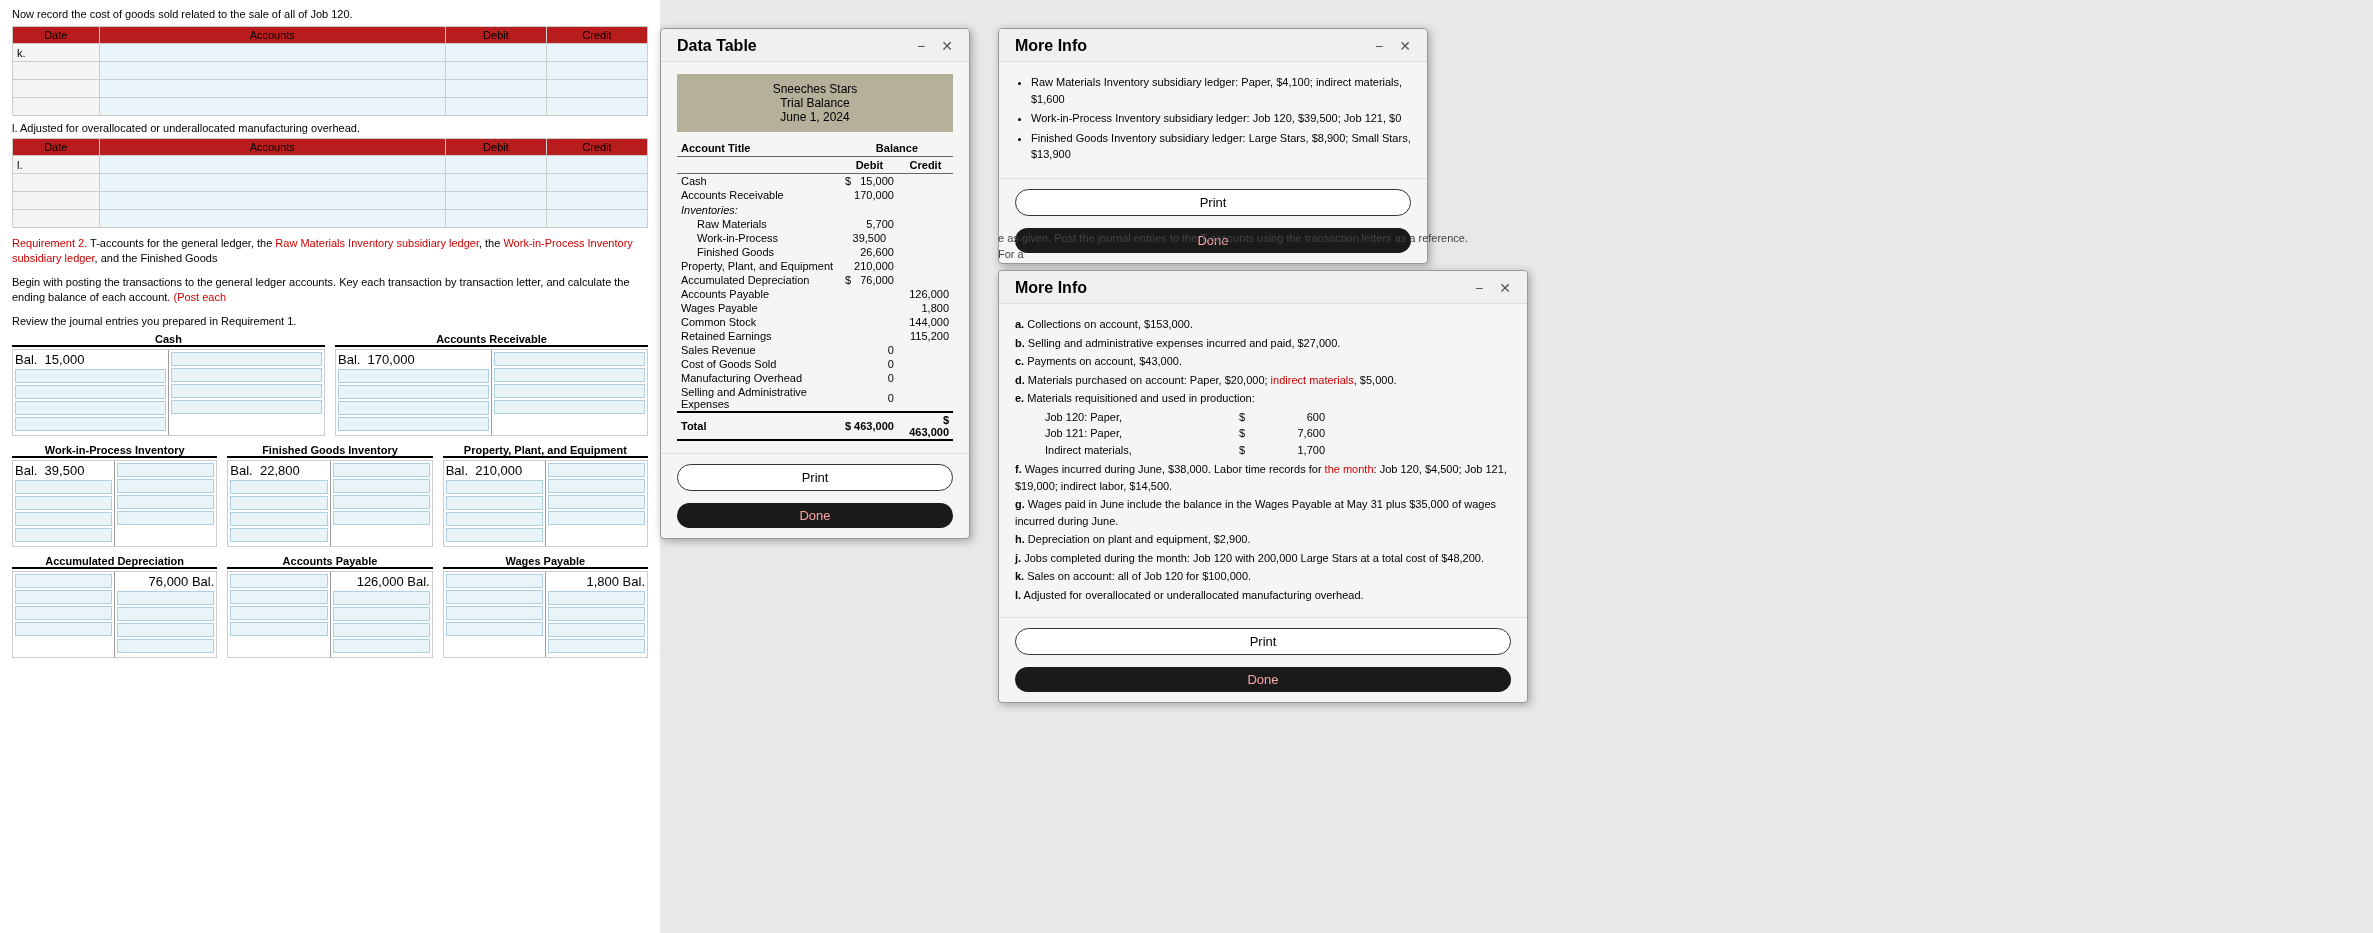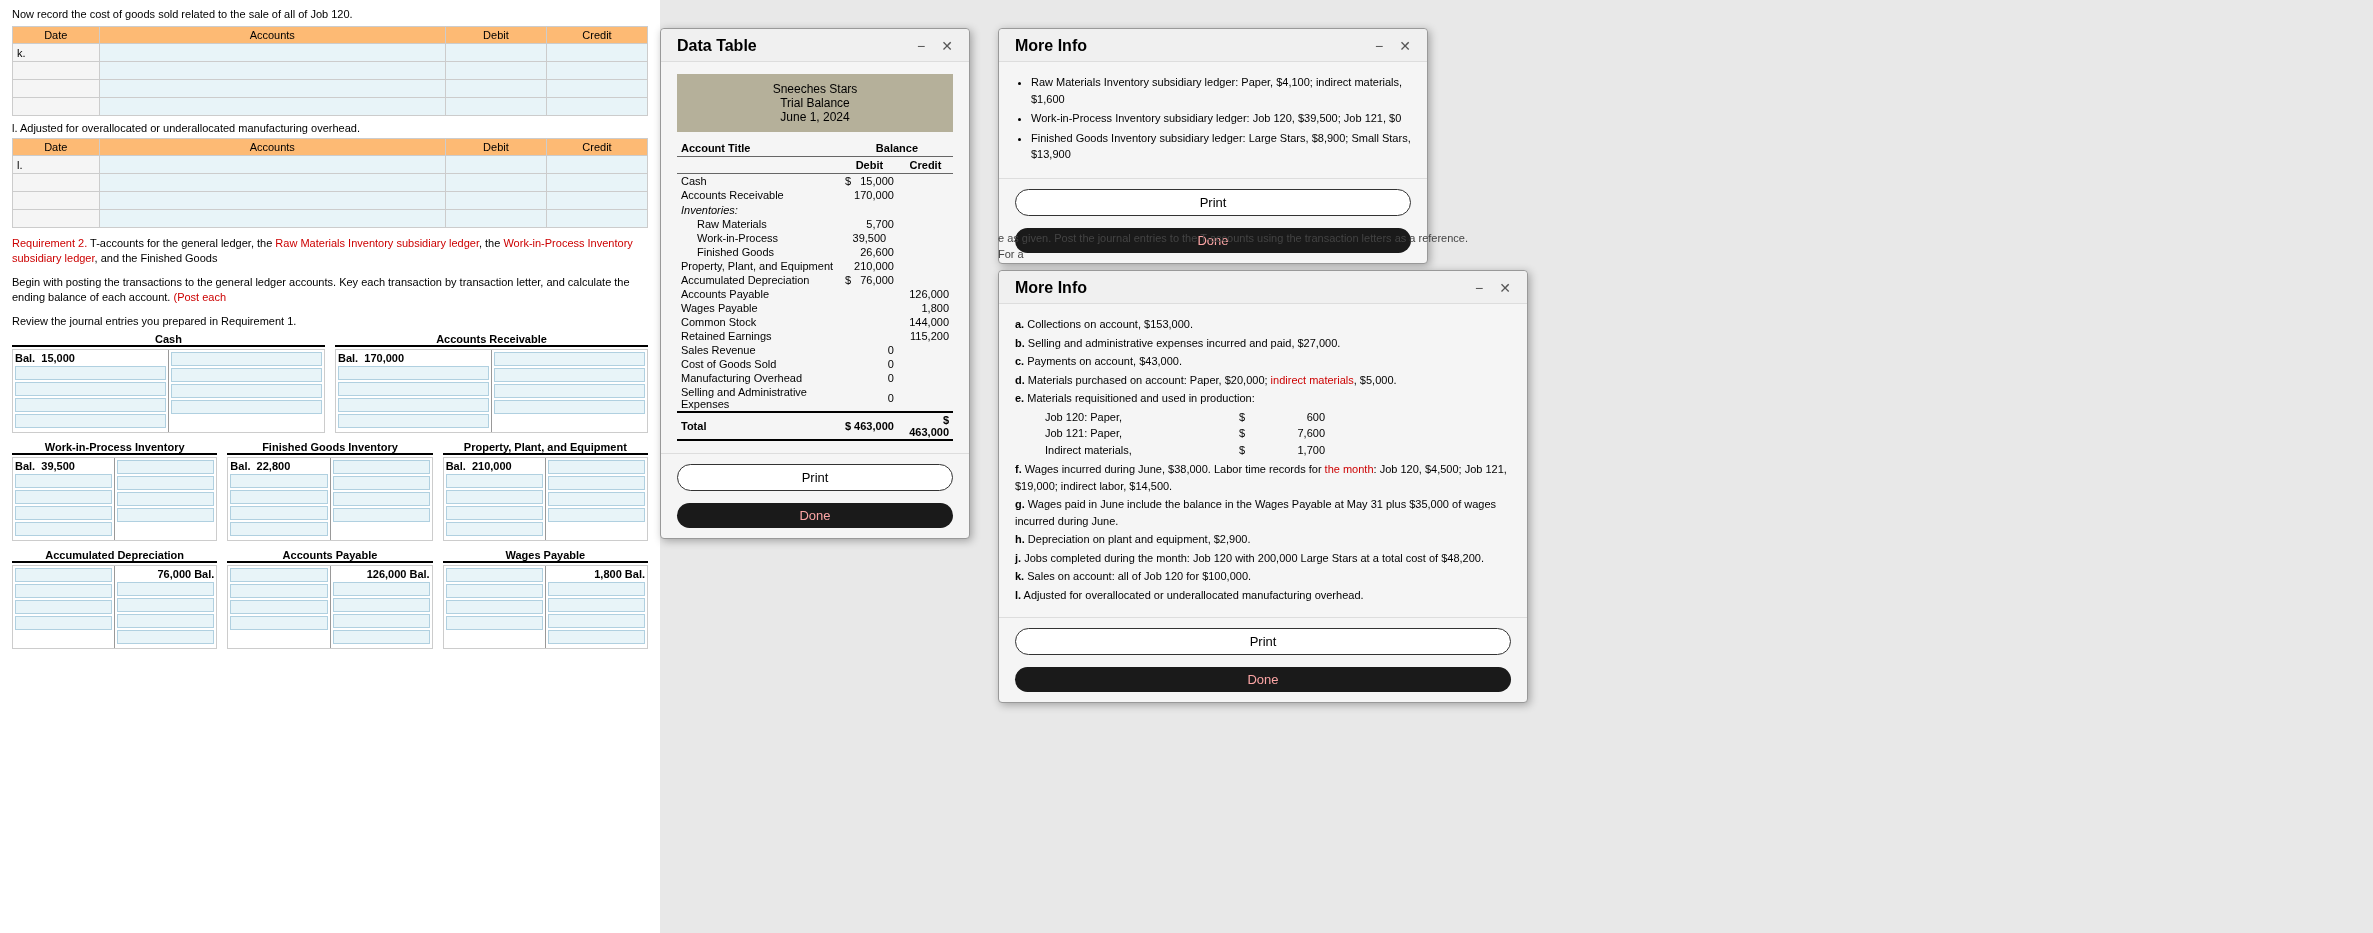"Date" .journal-table th { background: #fdba74 -> #b91c1c }
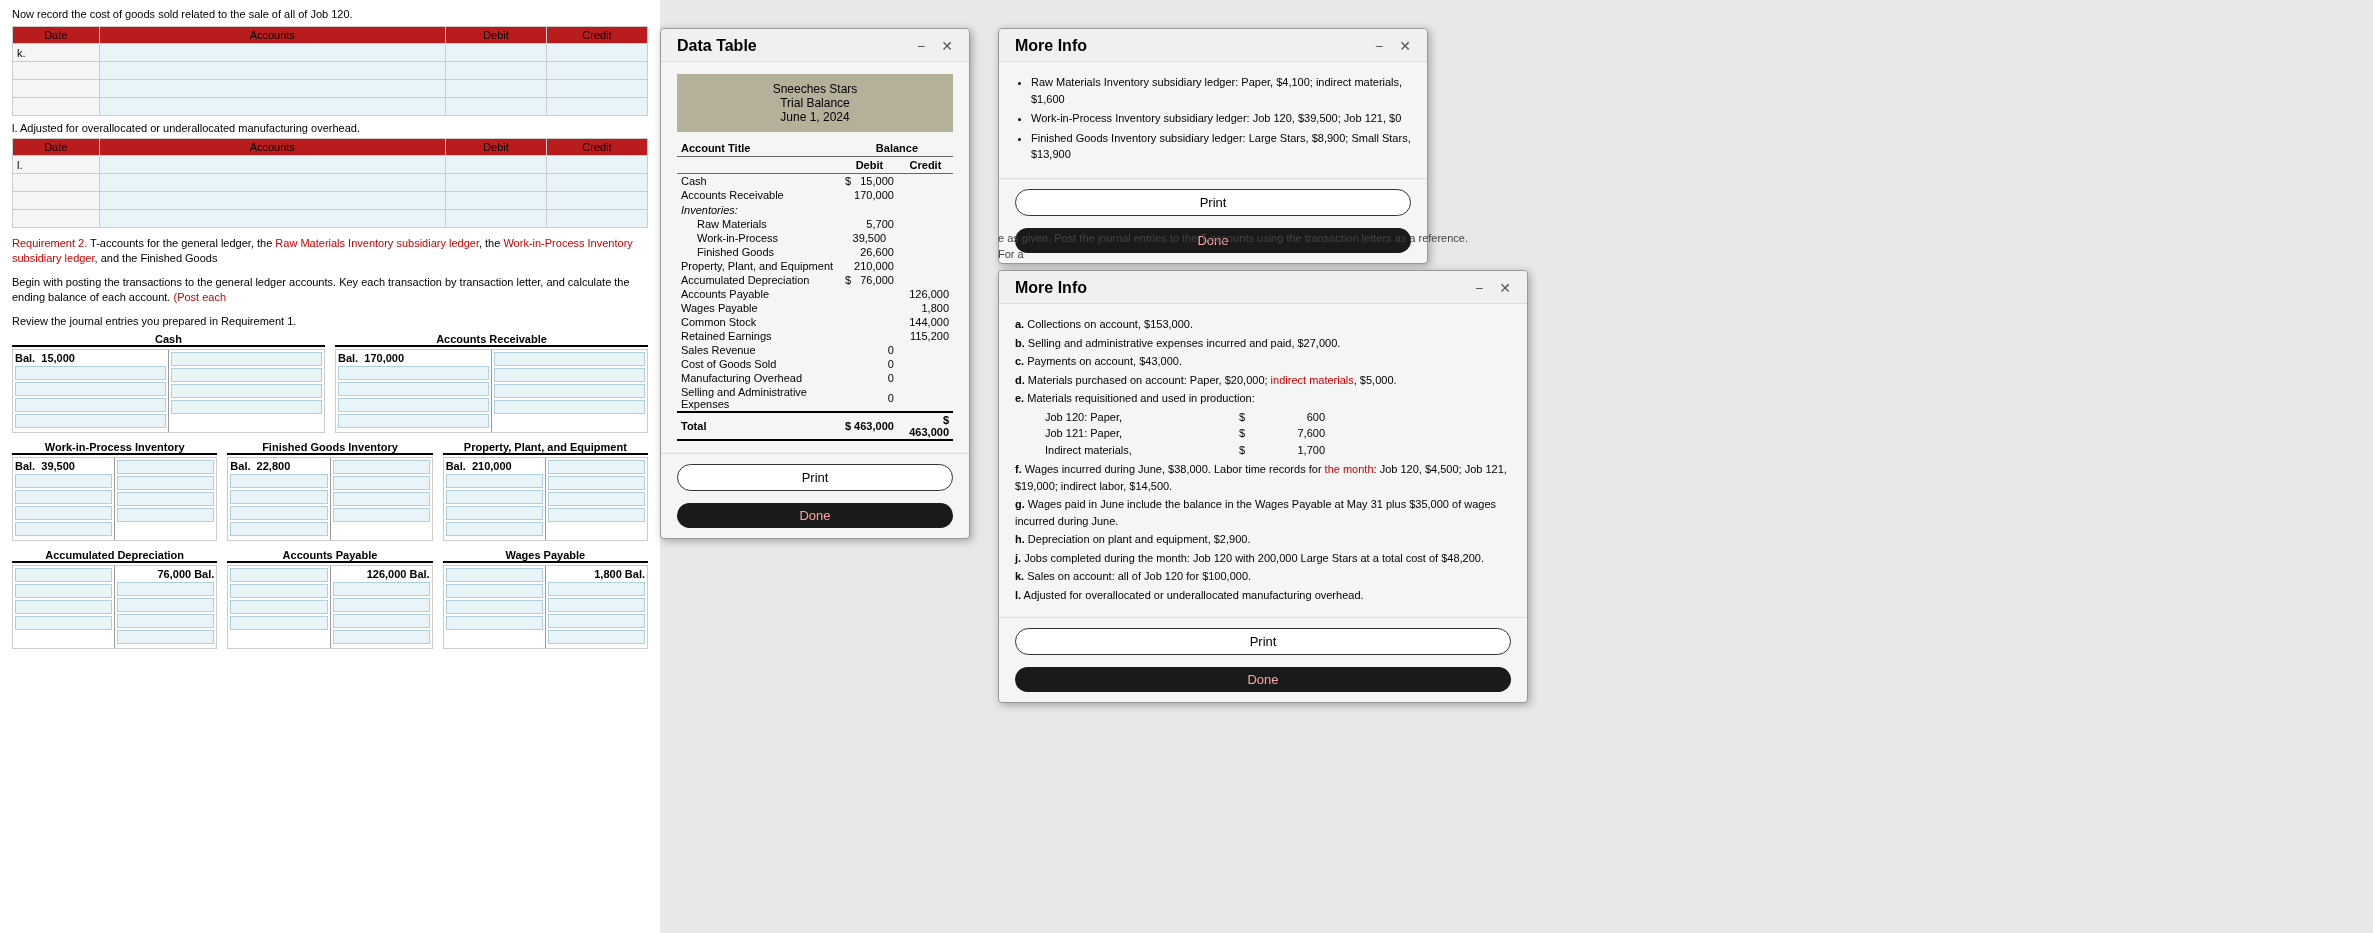"Bal. 15,000" .t-balance { font-size: 11px -> 13px; font-weight: bold -> none }
